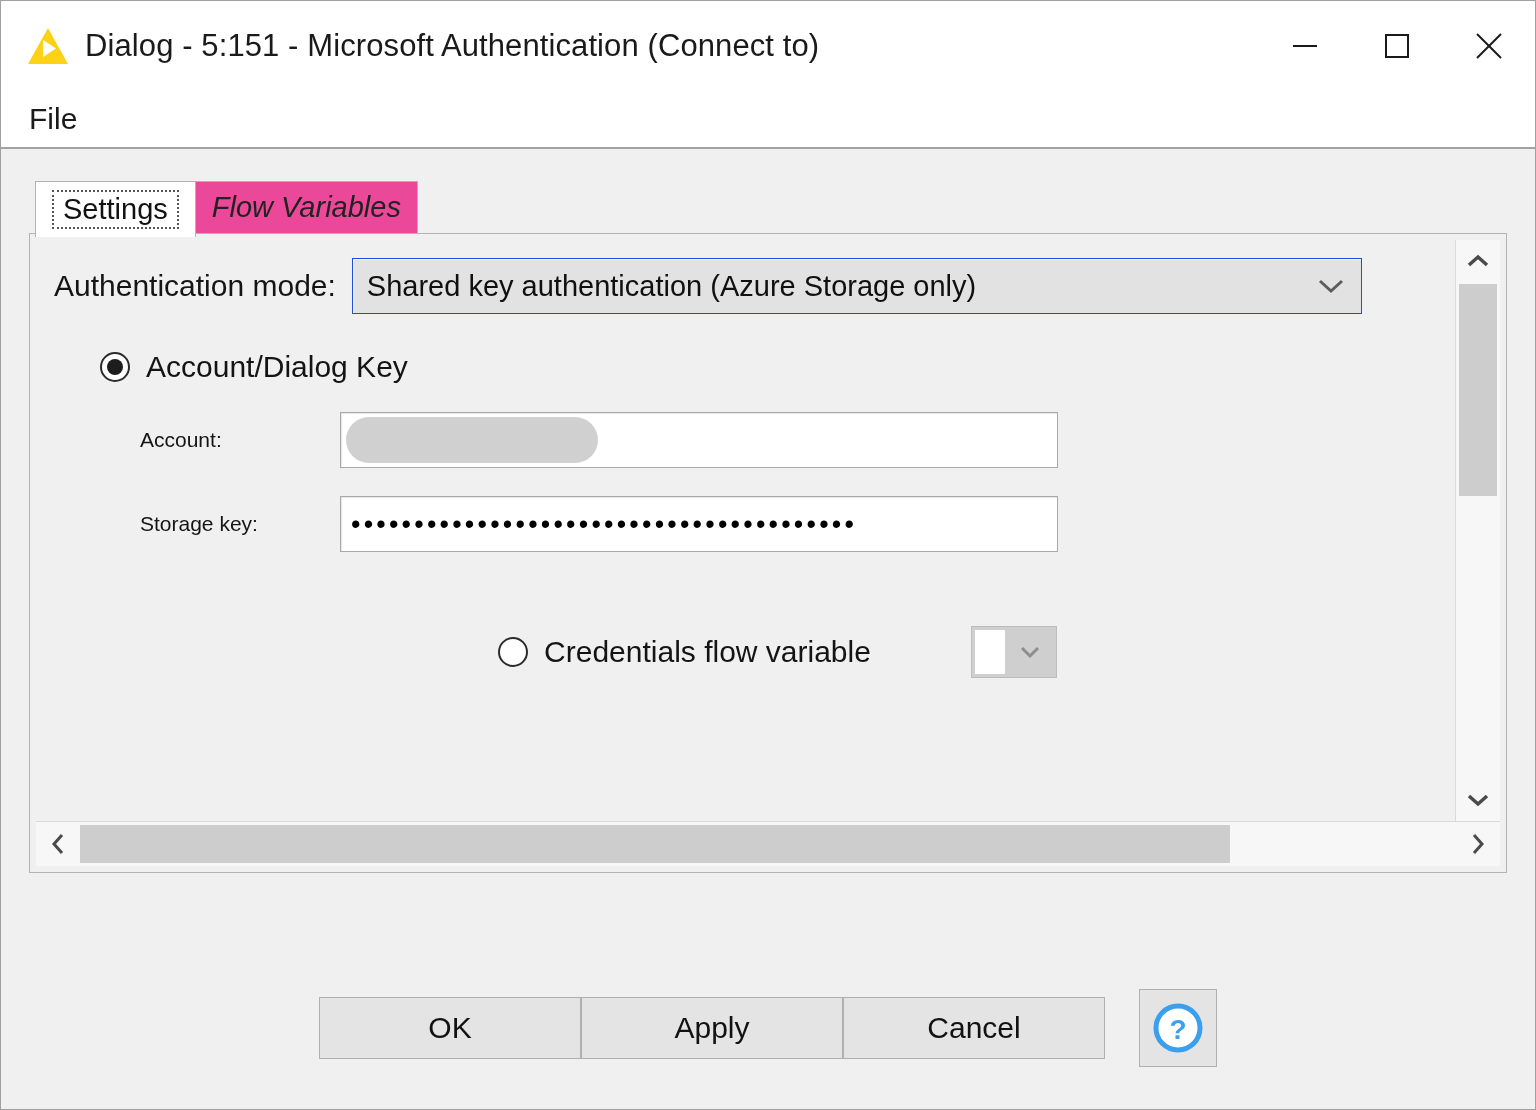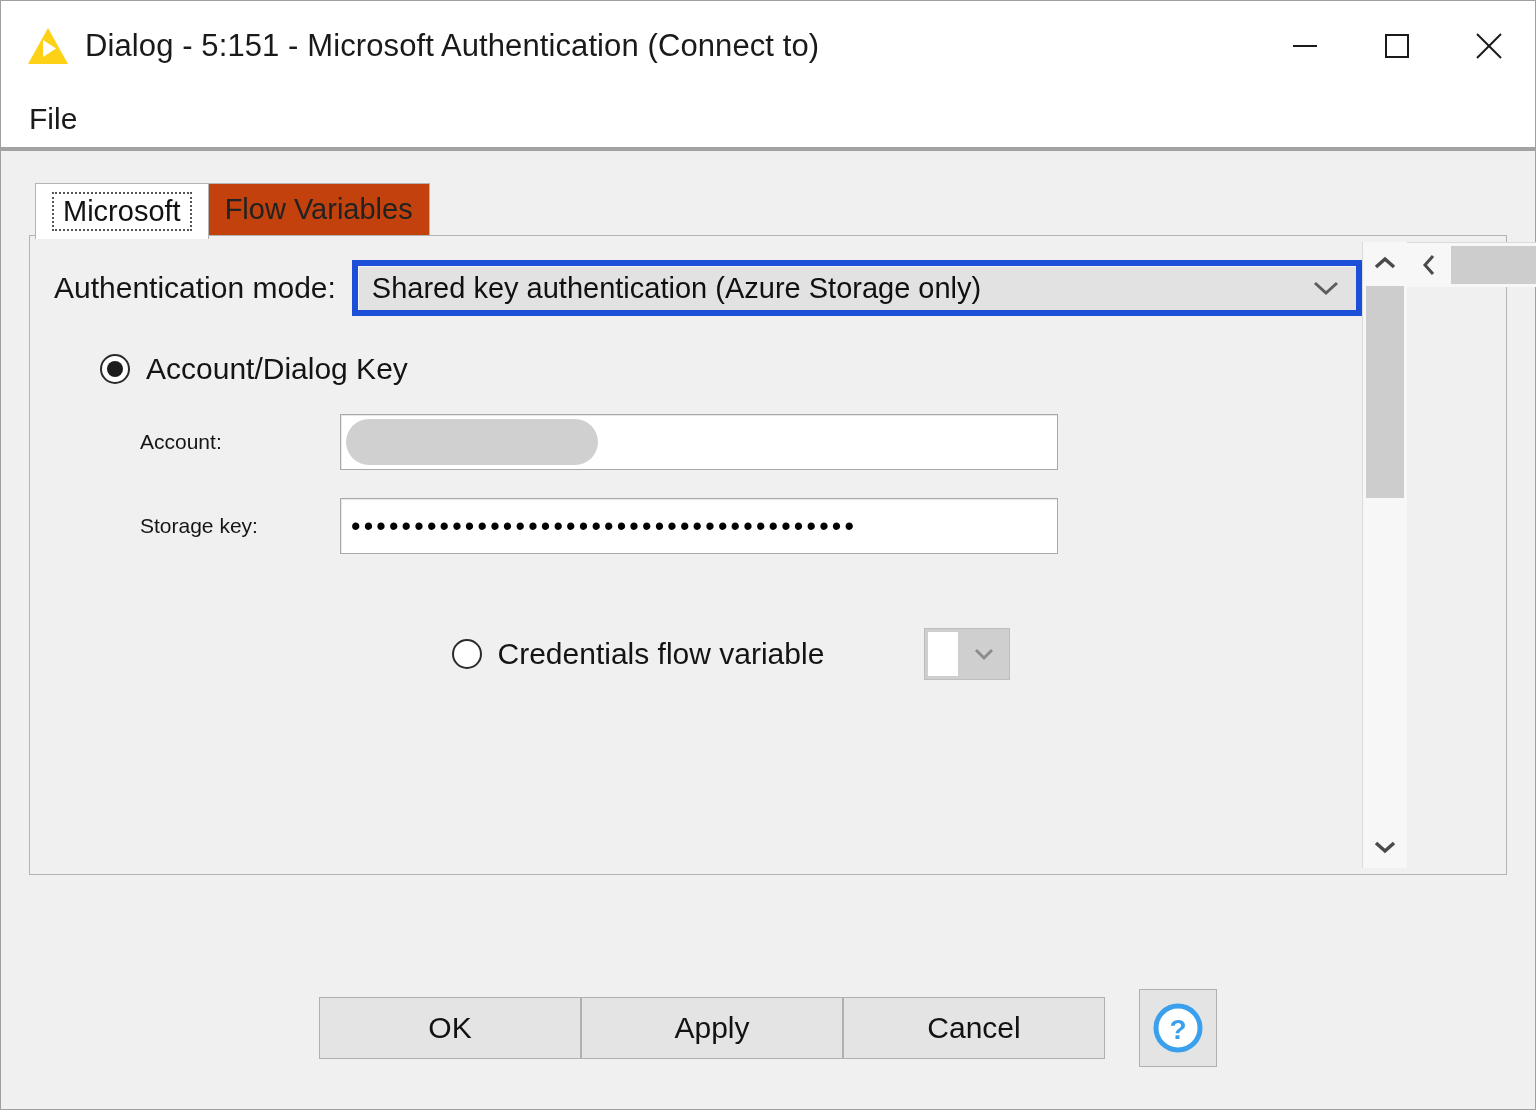"File" .menubar { border-bottom: 4px solid #a3a3a3 -> 2px solid #a3a3a3 }
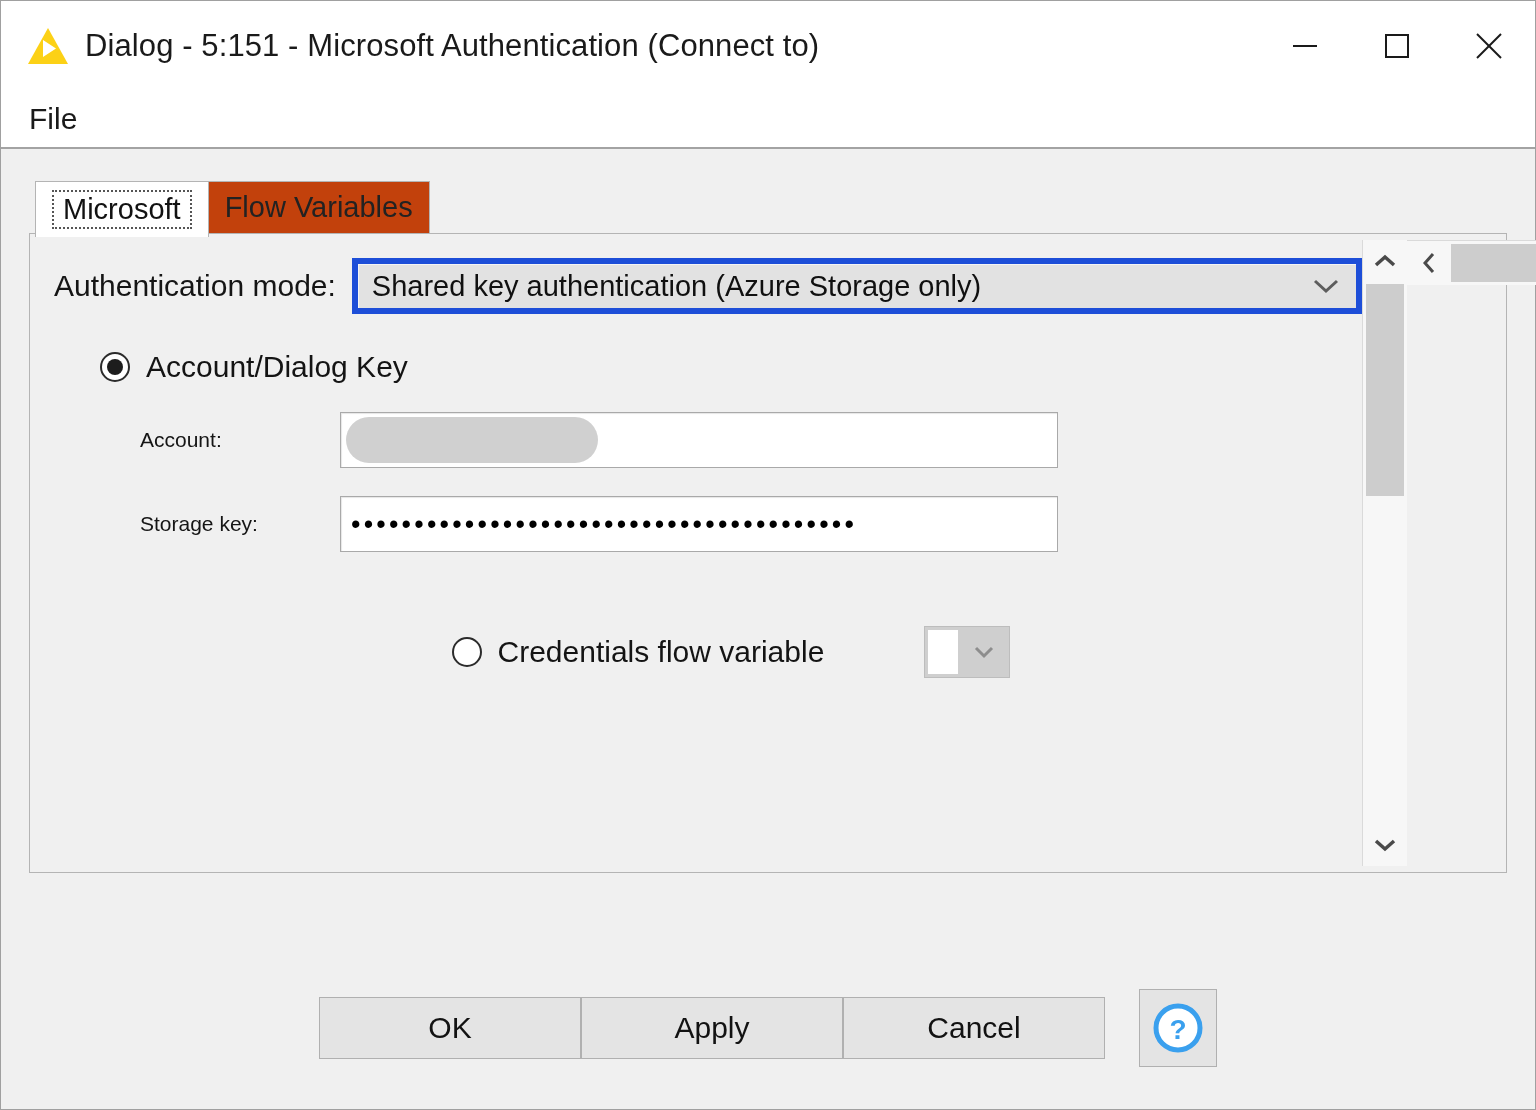"Microsoft" span.focus-ring { text: Microsoft -> Settings }
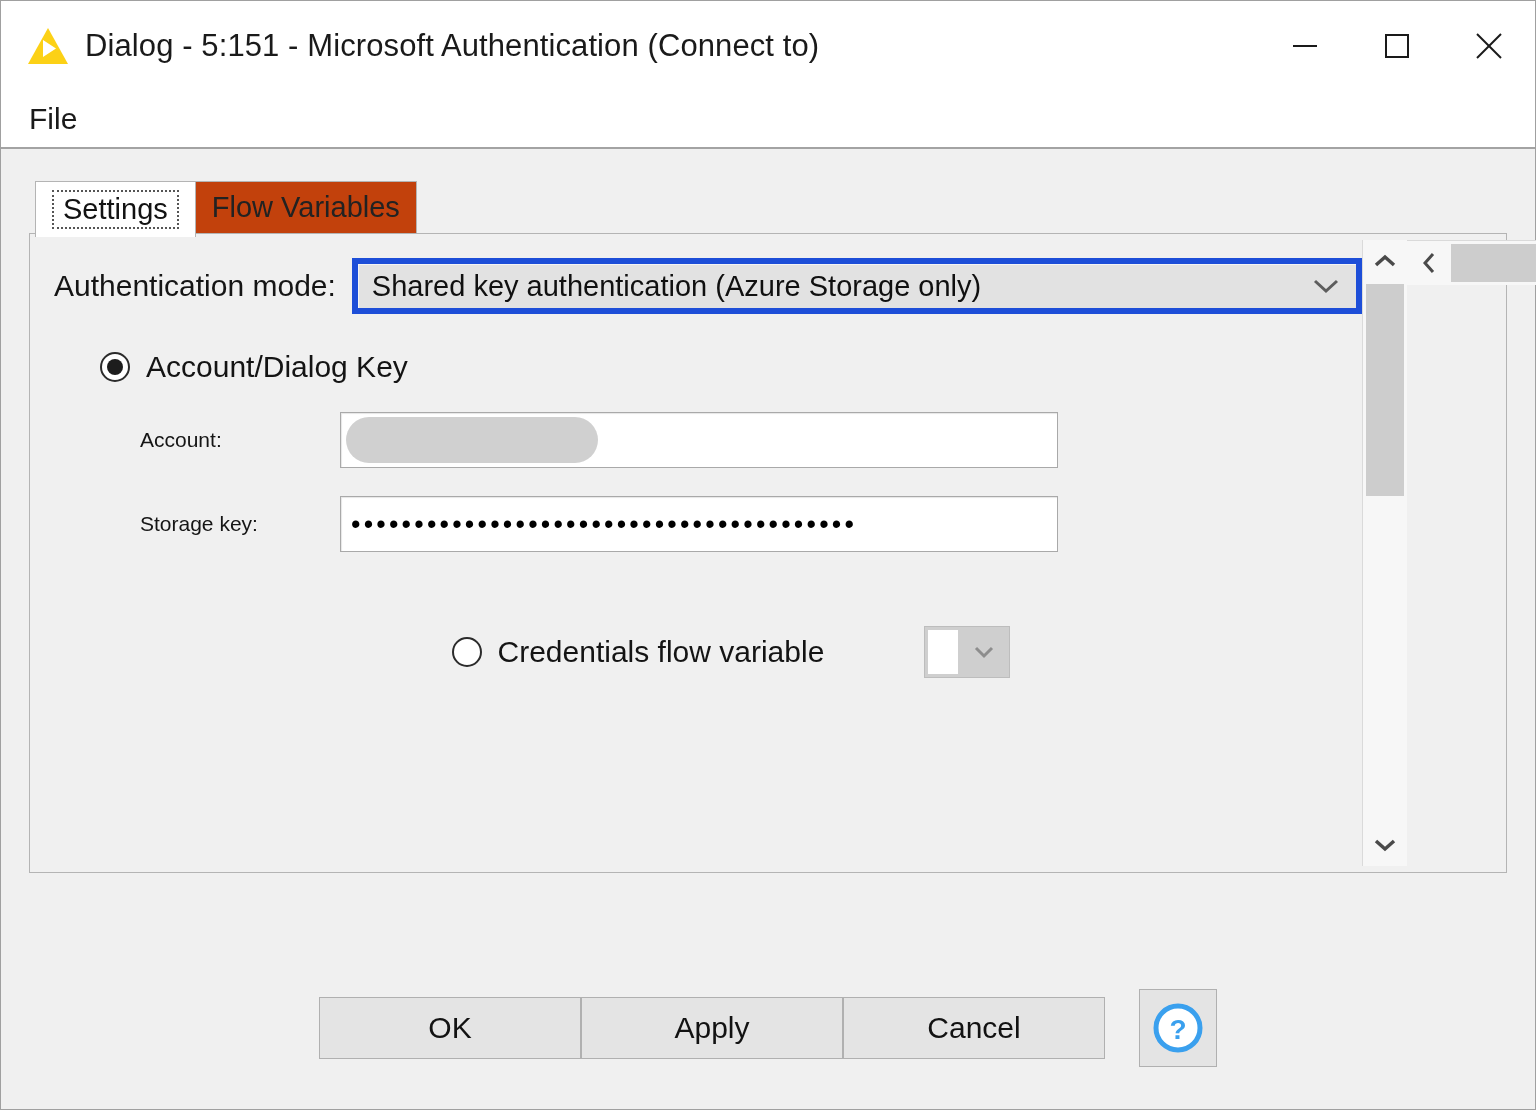"Flow Variables" .tab.inactive { background: #c2410c -> #ec4899; font-style: none -> italic }
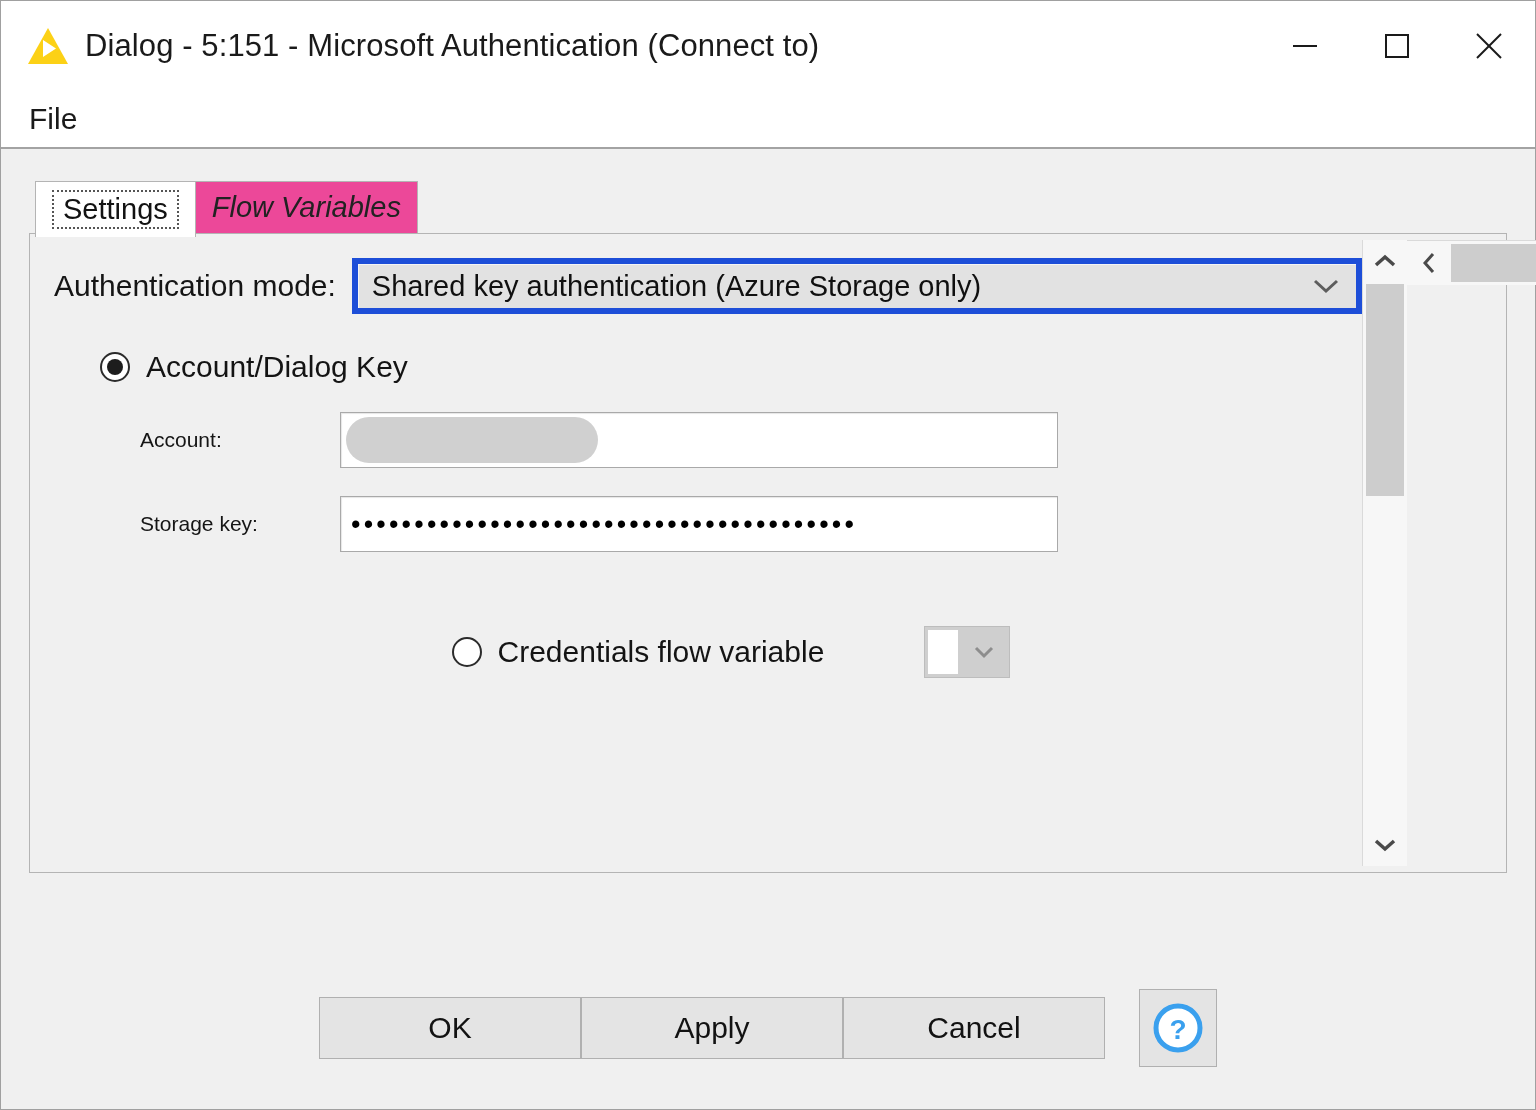"Authentication mode:" .tab-panel { flex-direction: row -> column }
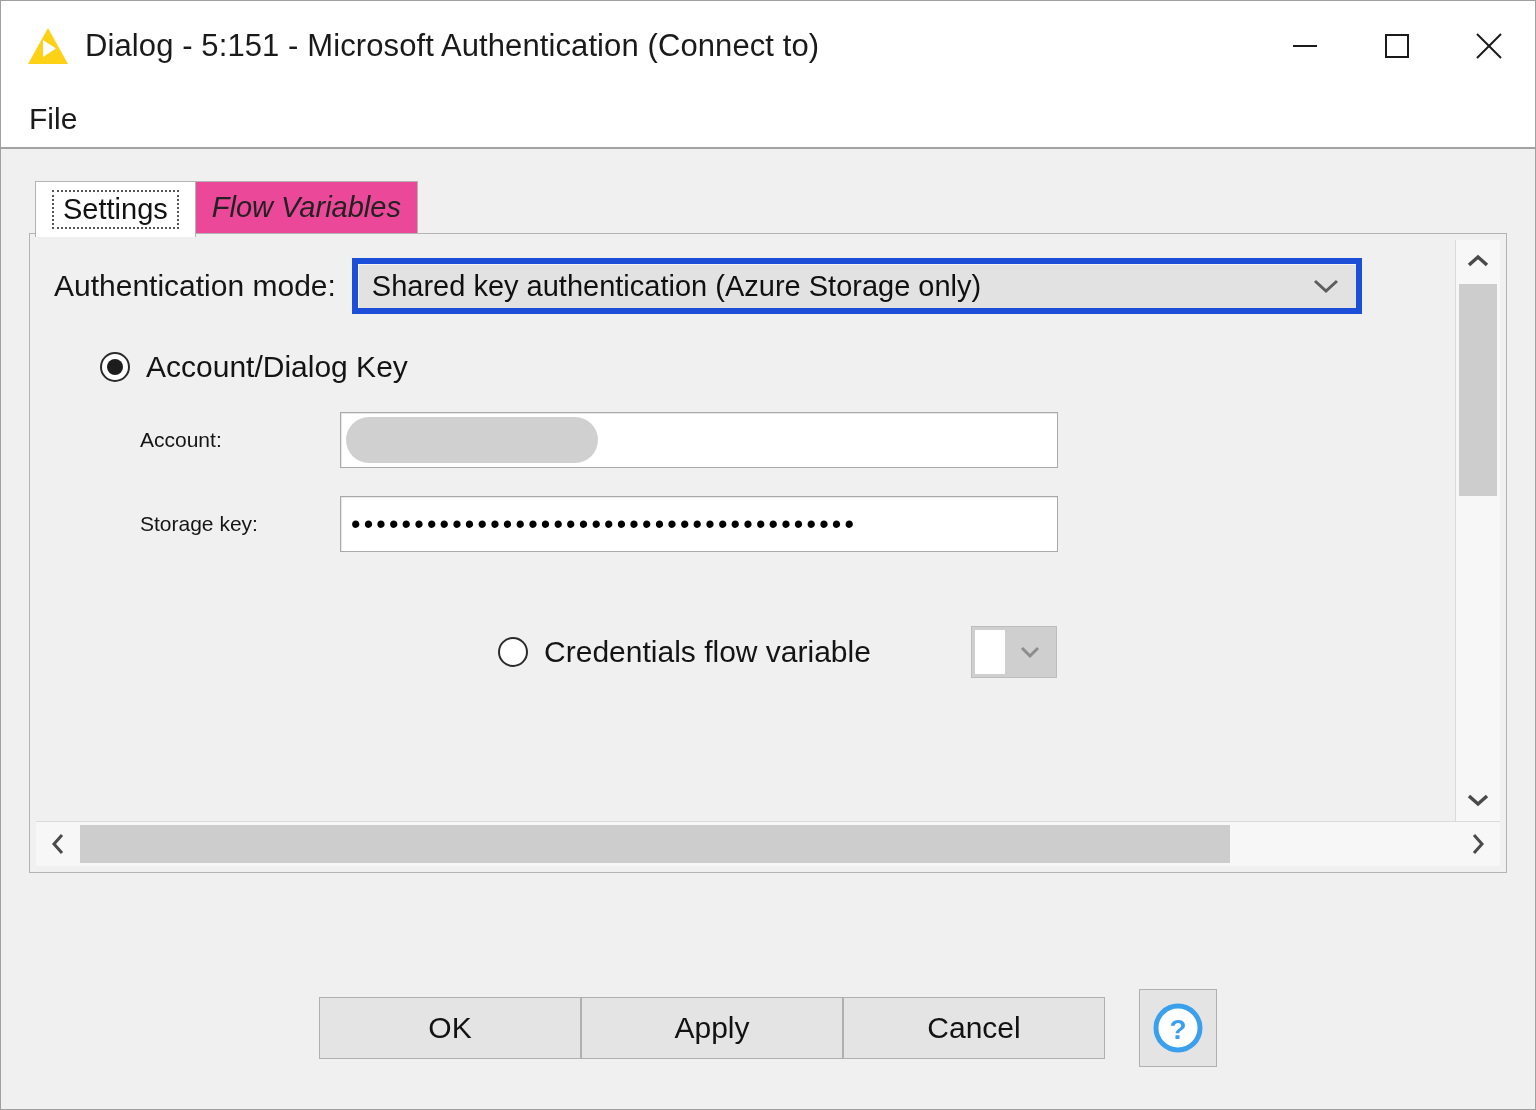"Shared key authentication (Azure Storage" .combo { border: 6px solid #1d4ed8 -> 1px solid #1d4ed8 }
